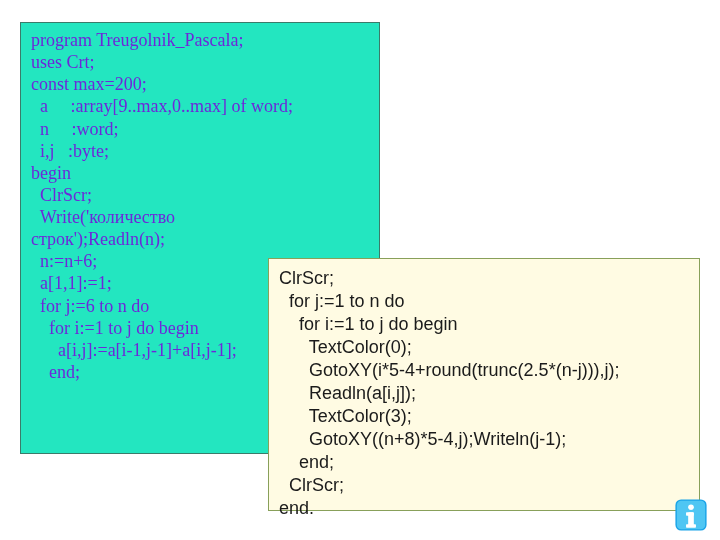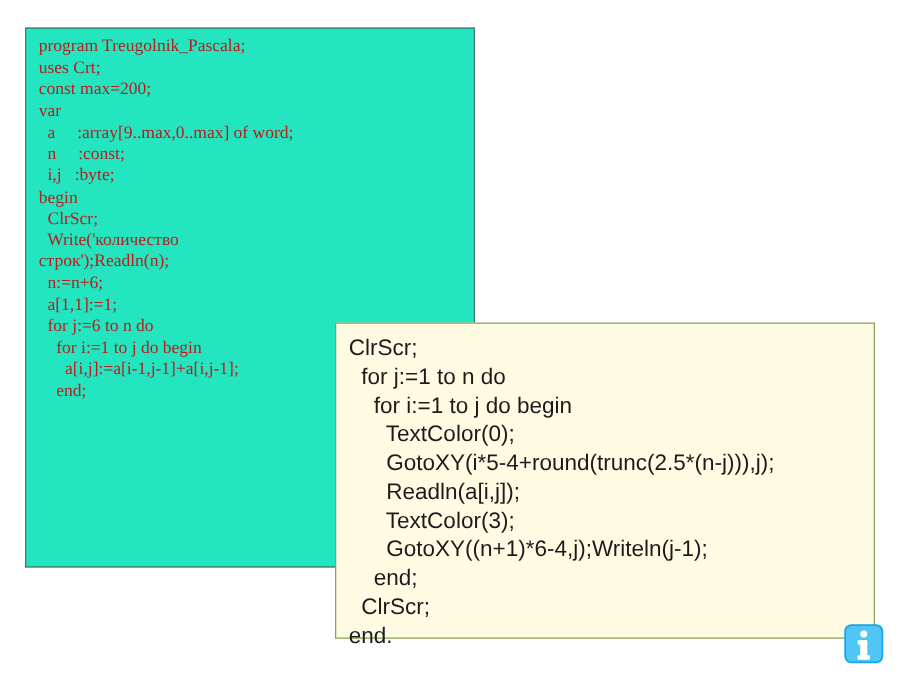"program Treugolnik_Pascala;" .box1 { color: #b91c1c -> #6d28d9; font-size: 14px -> 18px }
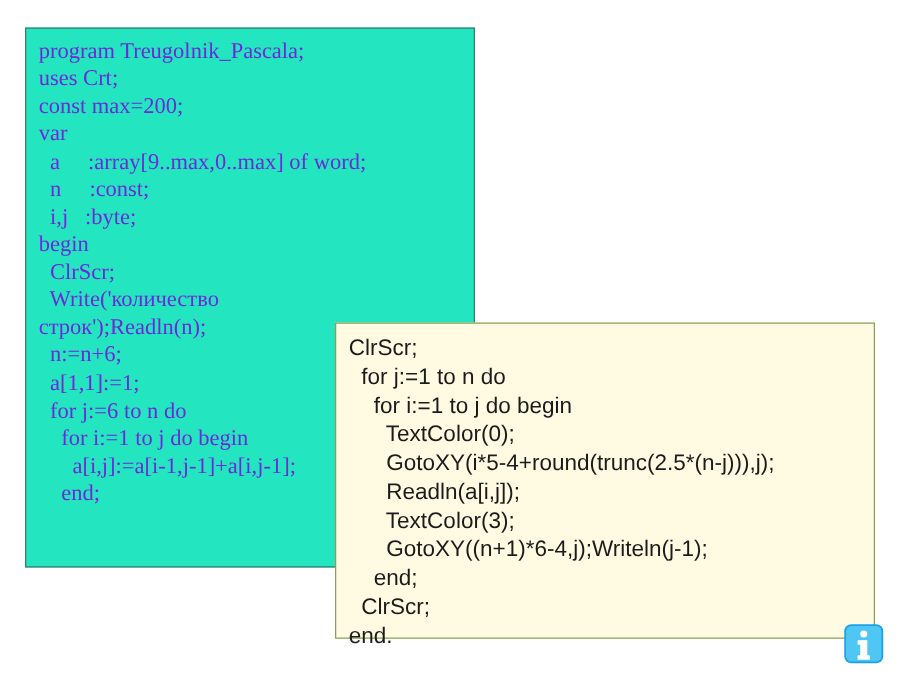"var" div.line { html: <div>var</div> -> none }
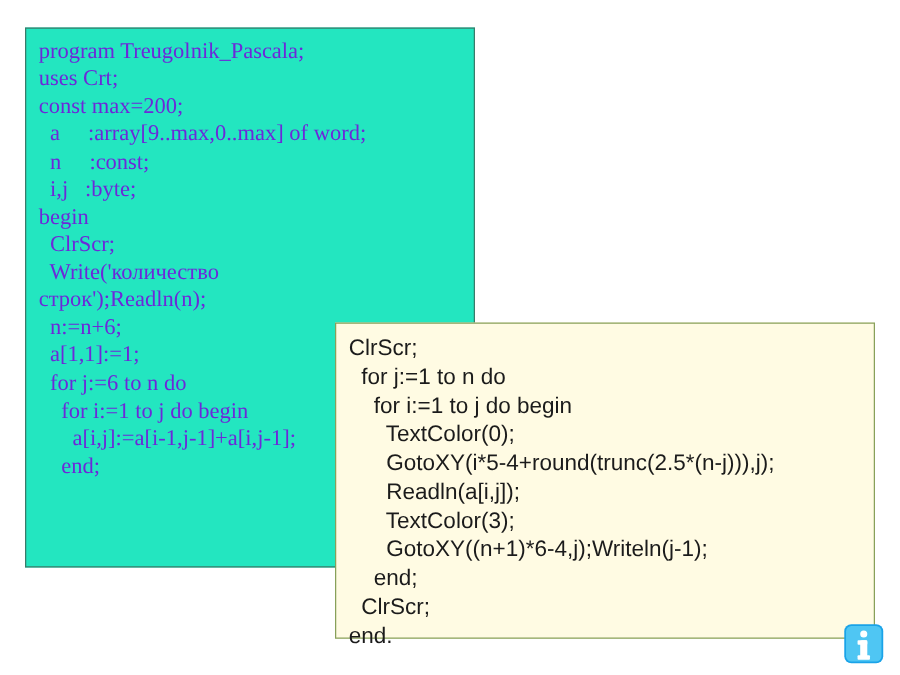"n :const;" div.line { text: :const -> :word }
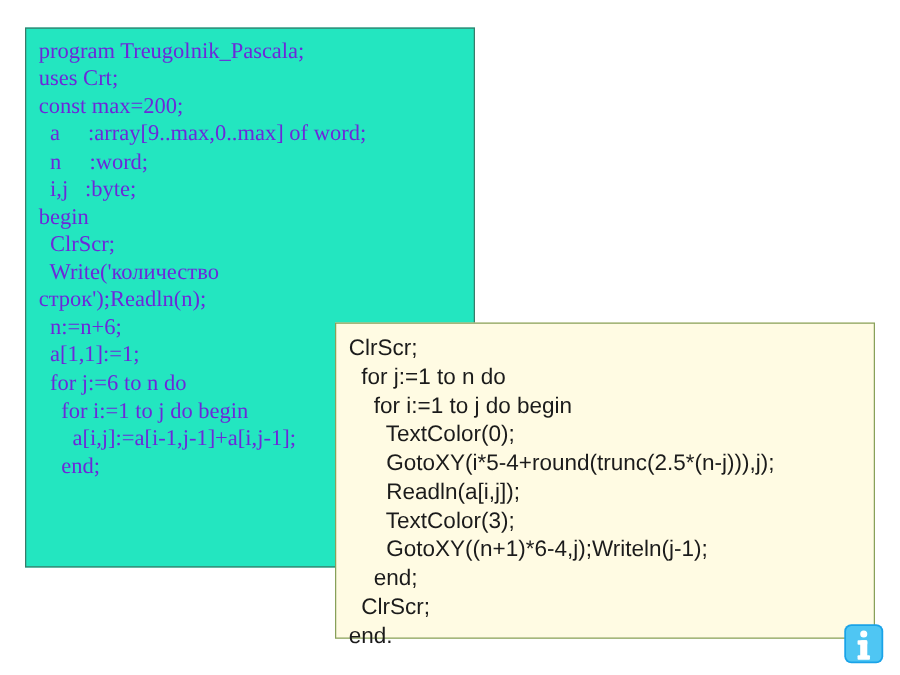"GotoXY((n+1)*6-4,j);Writeln(j-1);" div.line { text: n+1)*6-4,j -> n+8)*5-4,j }
